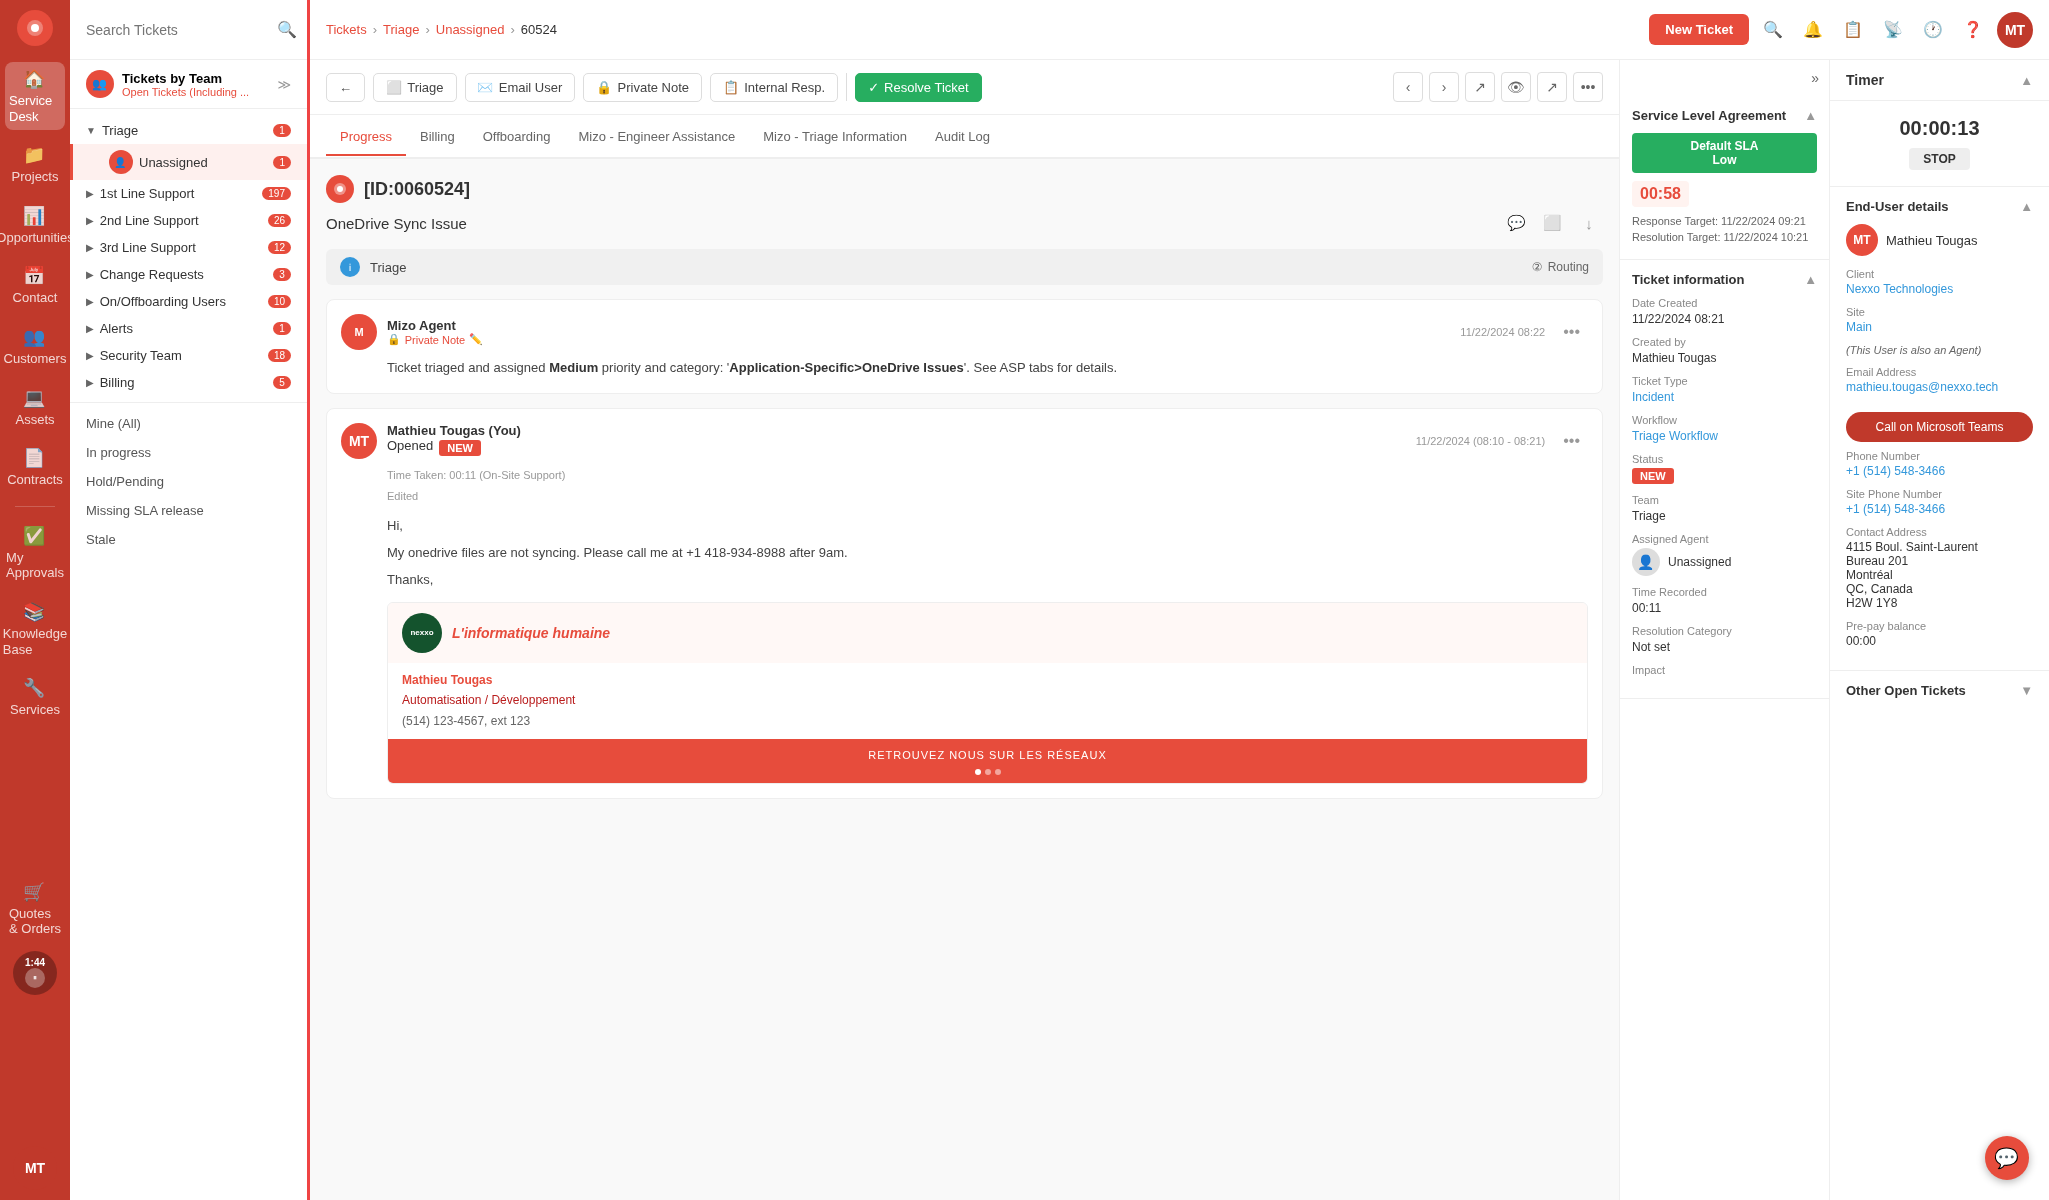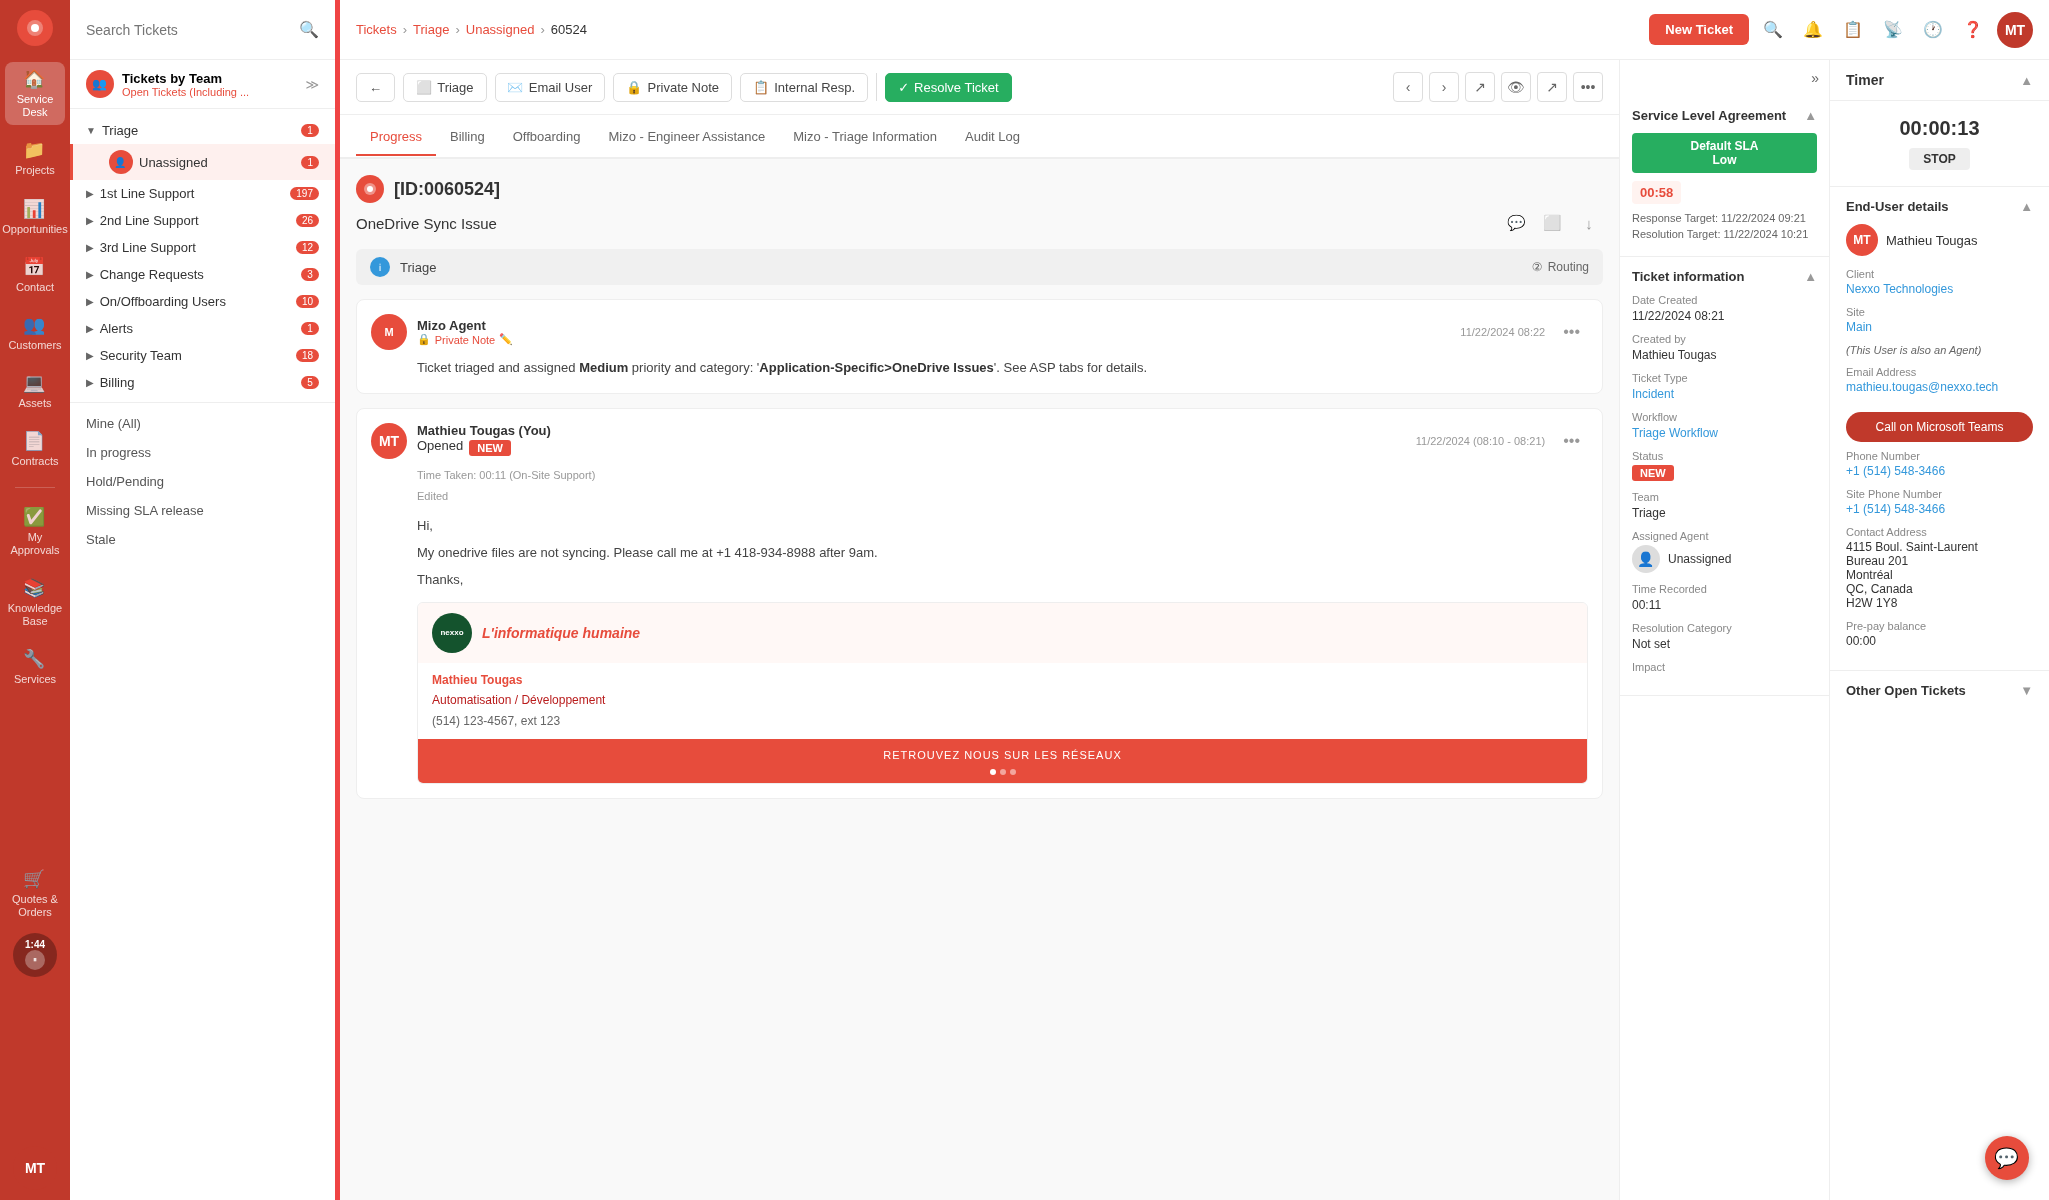"Search Tickets" .nav-panel { border-right: 5px solid #ef4444 -> 3px solid #ef4444; width: 270px -> 240px }
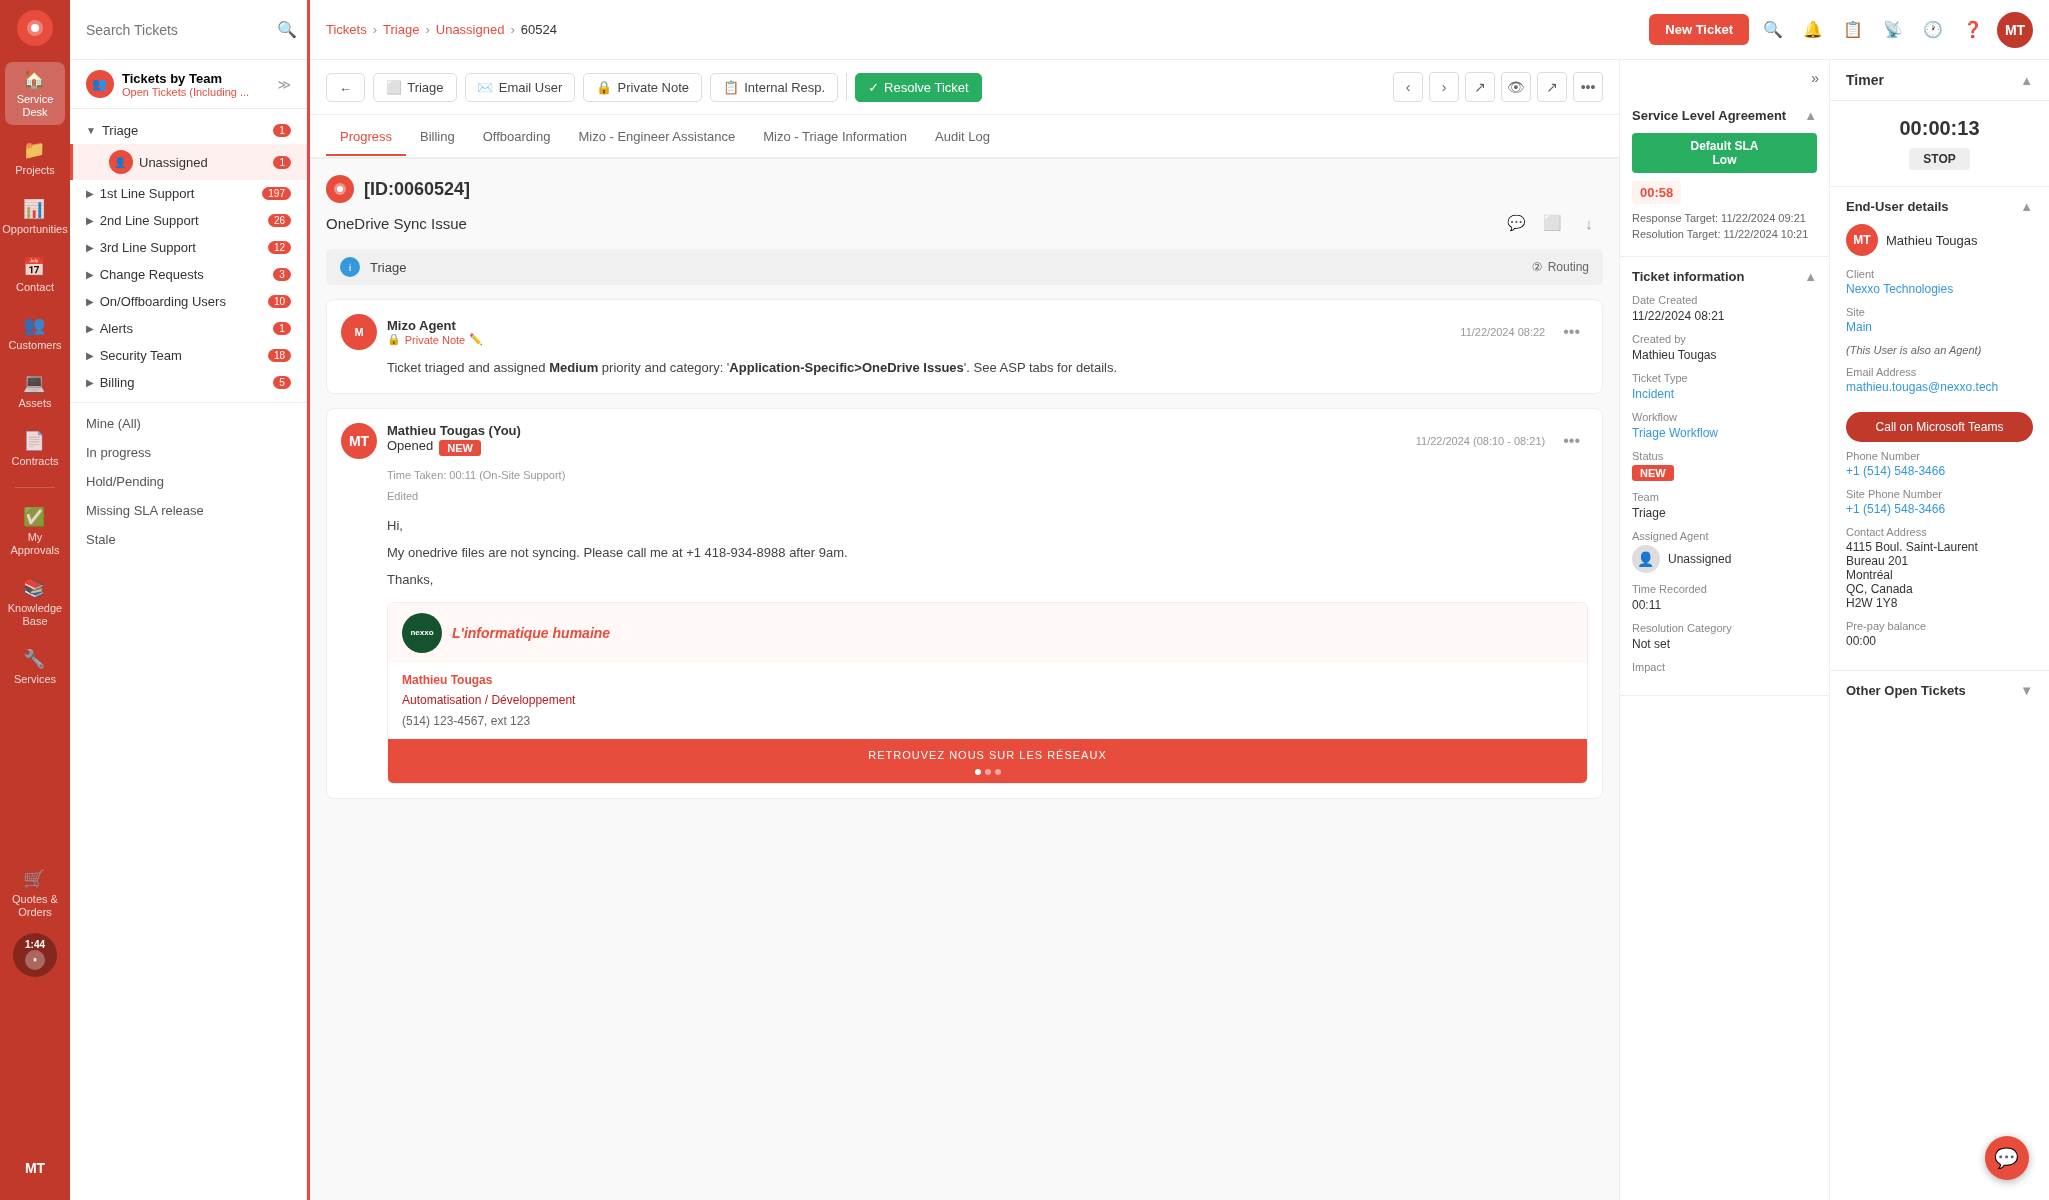"Service Desk" .sidebar-item .label { font-size: 11px -> 13px; text-align: center -> left }
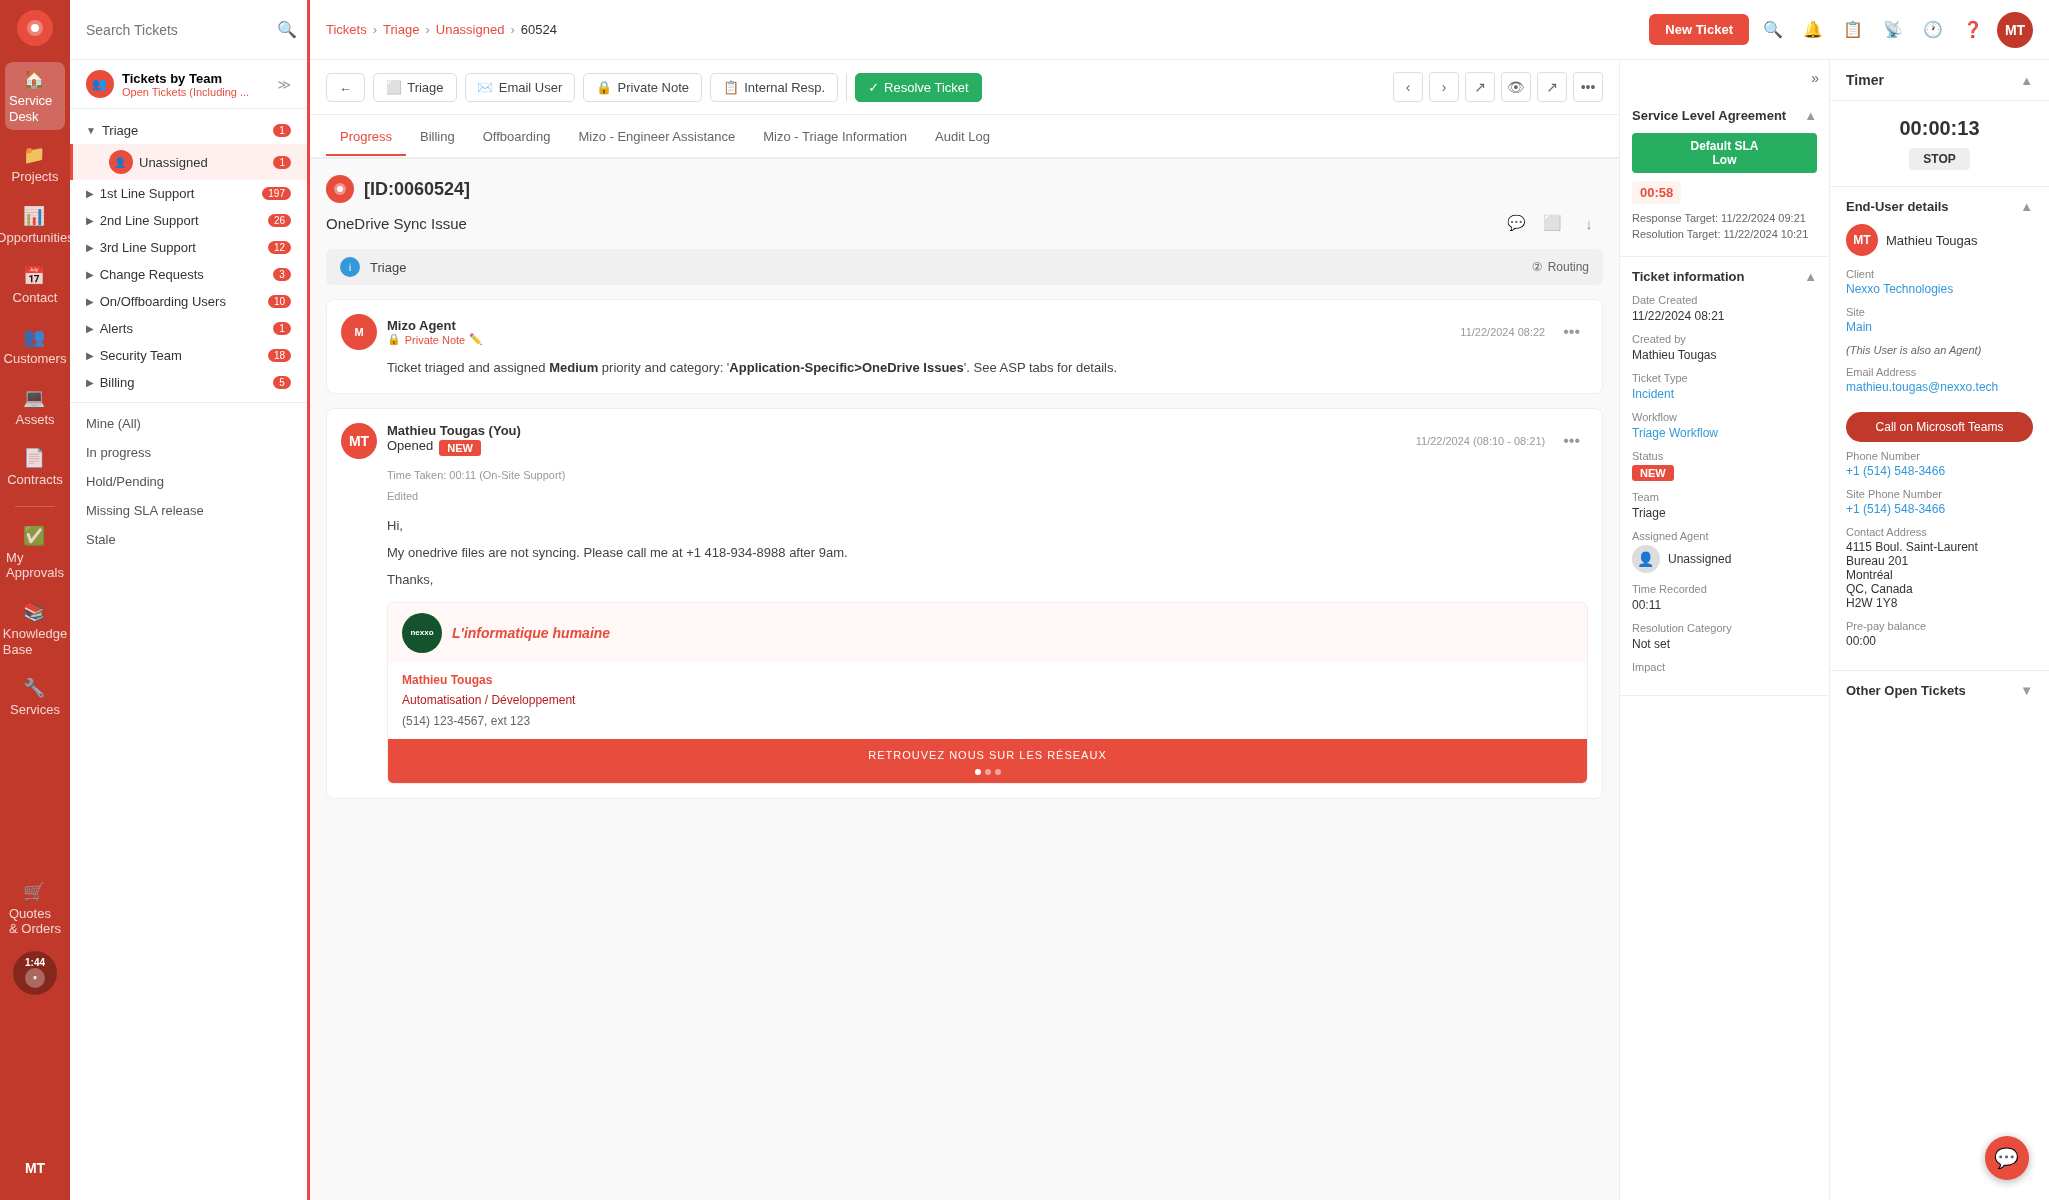"00:58" .sla-timer { font-size: 13px -> 16px }
